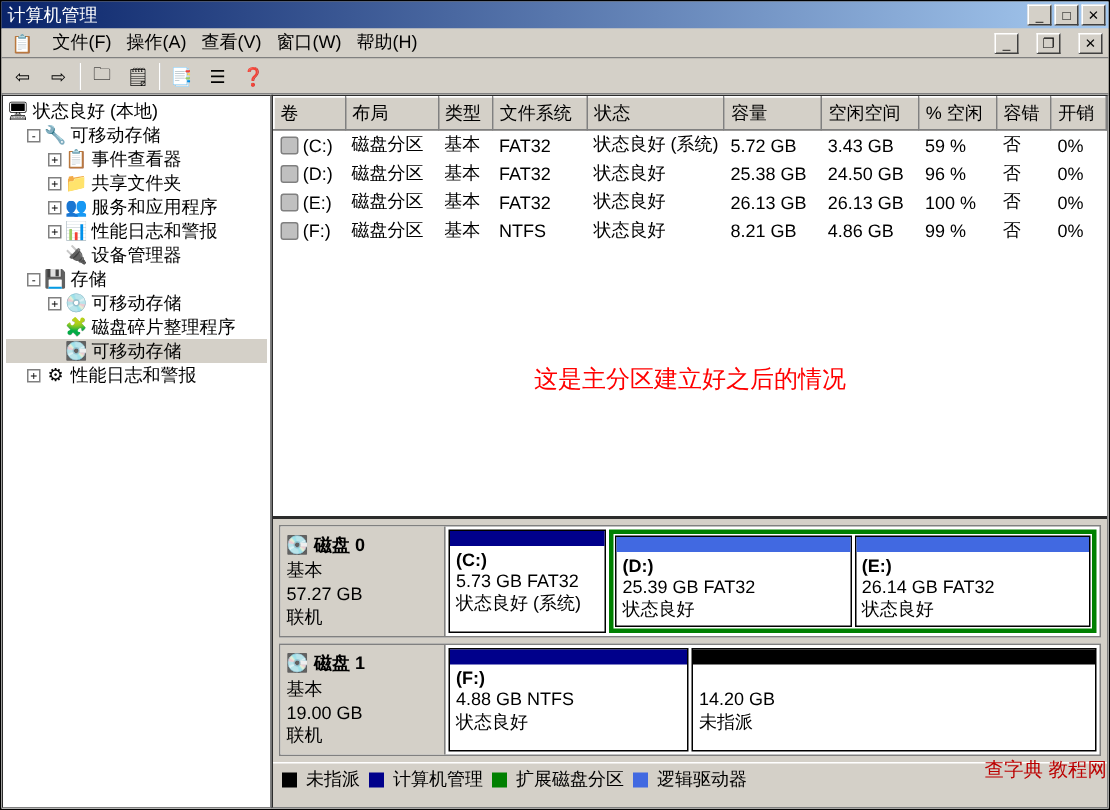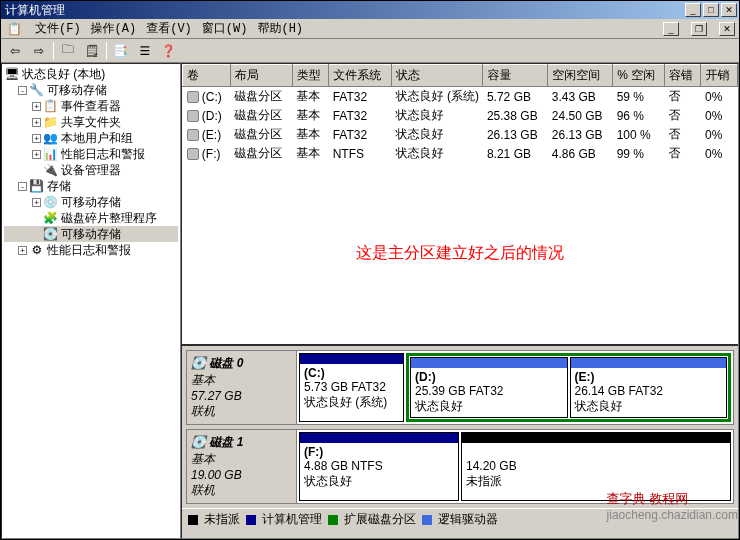"文件(F)" .menubar .mi { font-family: Liberation Mono, monospace -> none }
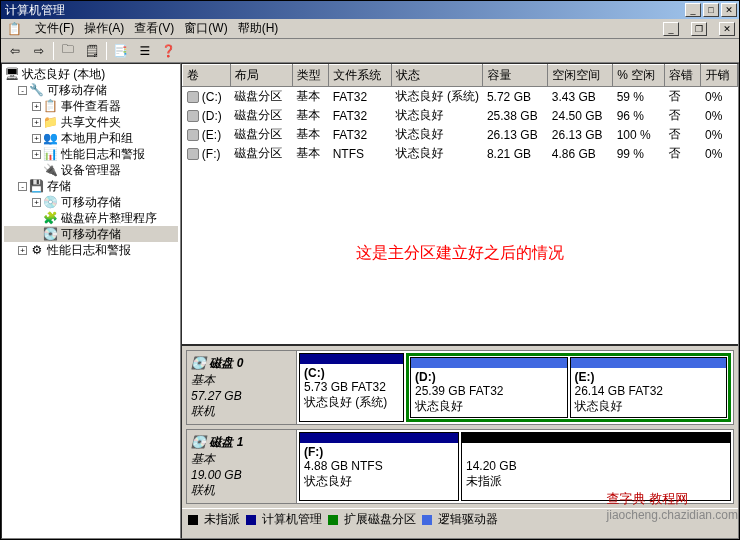"本地用户和组" span { text: 本地用户和组 -> 服务和应用程序 }
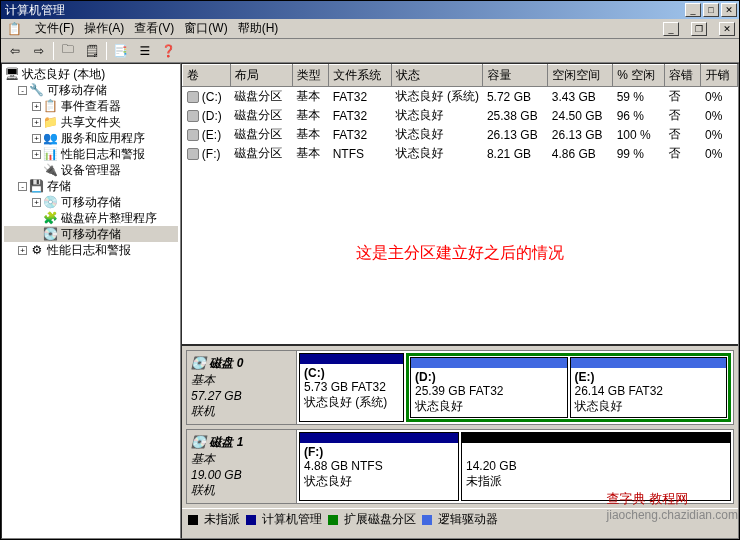"💽 磁盘 0" .diskhead { font-style: italic -> none }
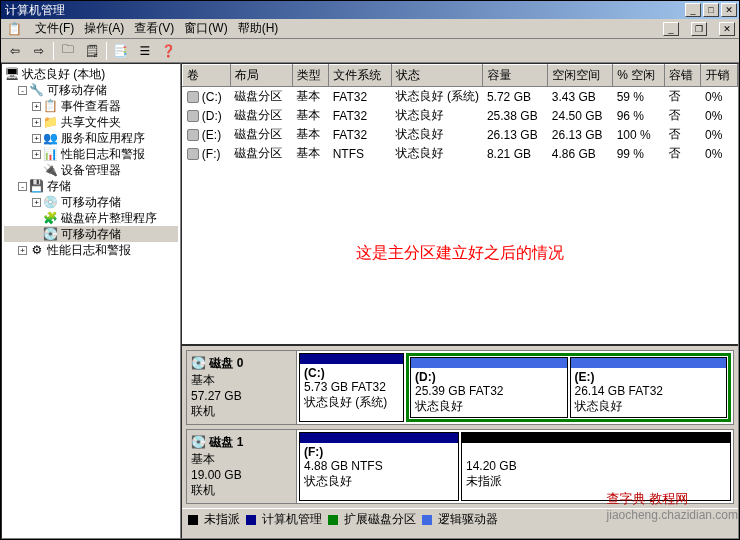"jiaocheng.chazidian.com" span { html: <span>jiaocheng.chazidian.com</span> -> none }
